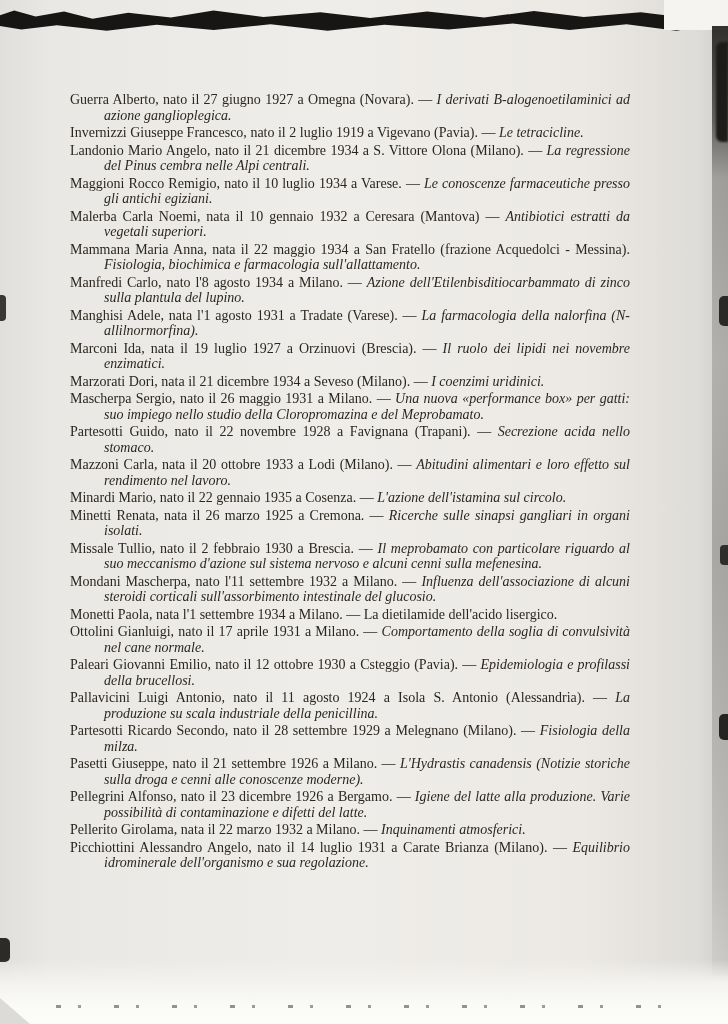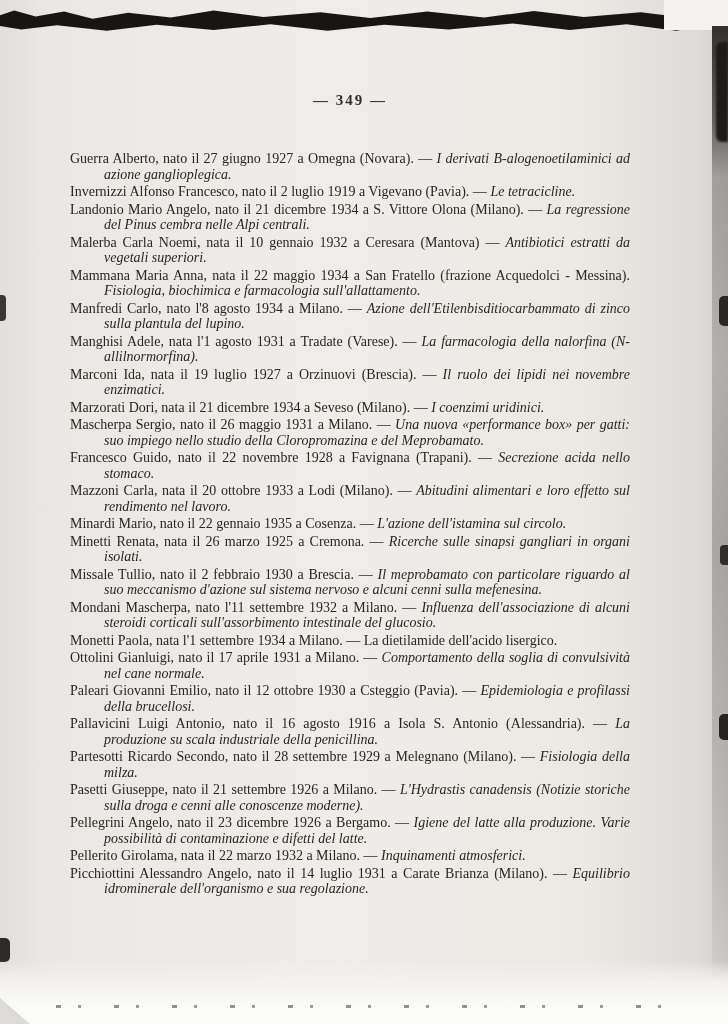"— 349 —" div.page-number { html: <div>— 349 —</div> -> none }
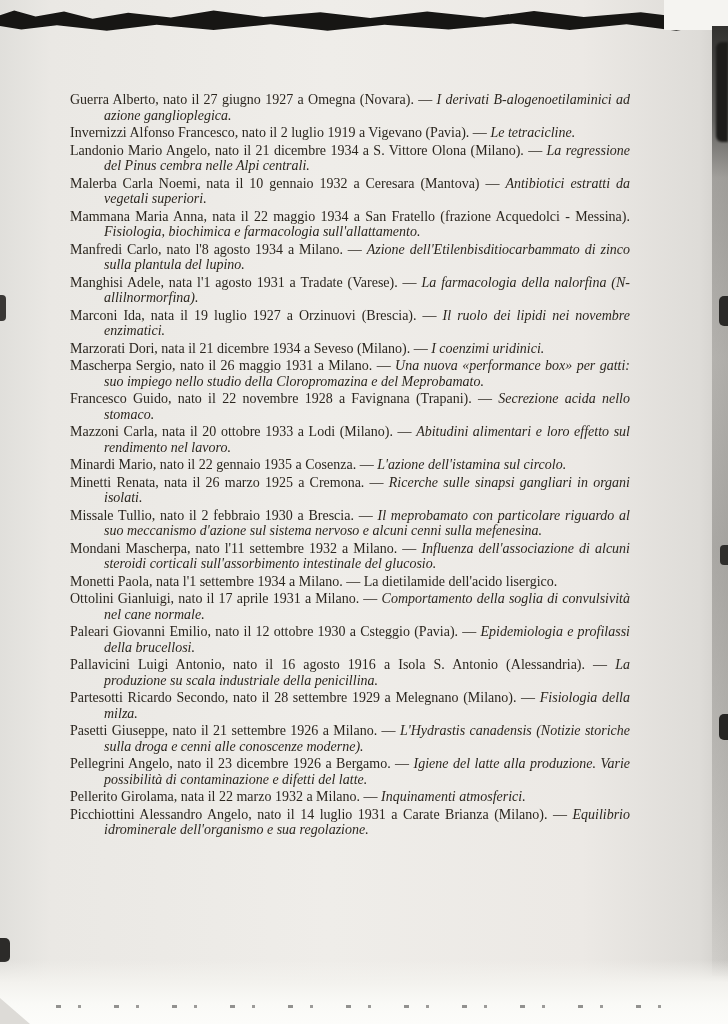"Invernizzi Alfonso Francesco," span.name { text: Alfonso -> Giuseppe }
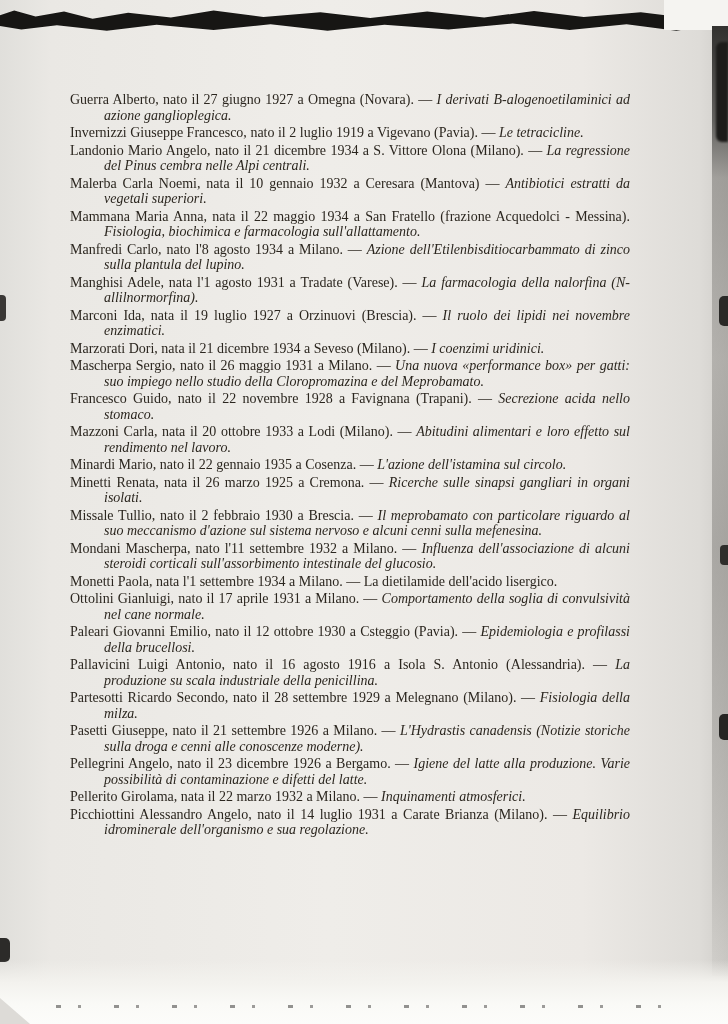"Maggioni Rocco Remigio, nato il" p.entry { html: none -> <p><span>Maggioni Rocco Remigio, </span><span>nato il 10 luglio 1934 a Varese. — </span><span>Le conoscenze farmaceutiche presso gli antichi egiziani.</span></p> }
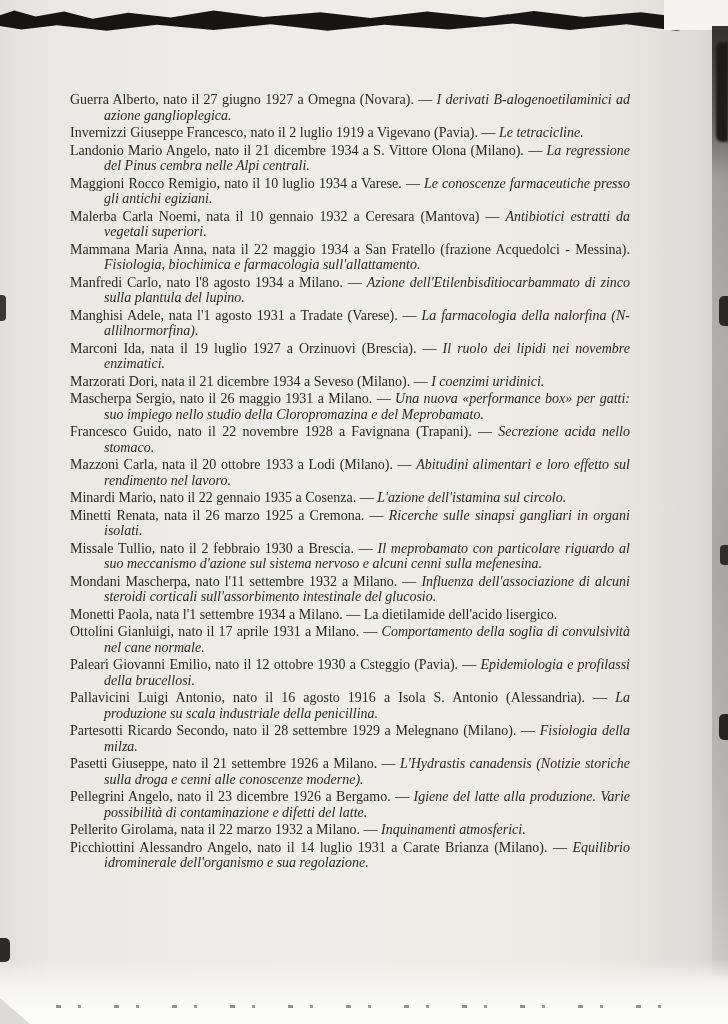"Francesco Guido," span.name { text: Francesco -> Partesotti }
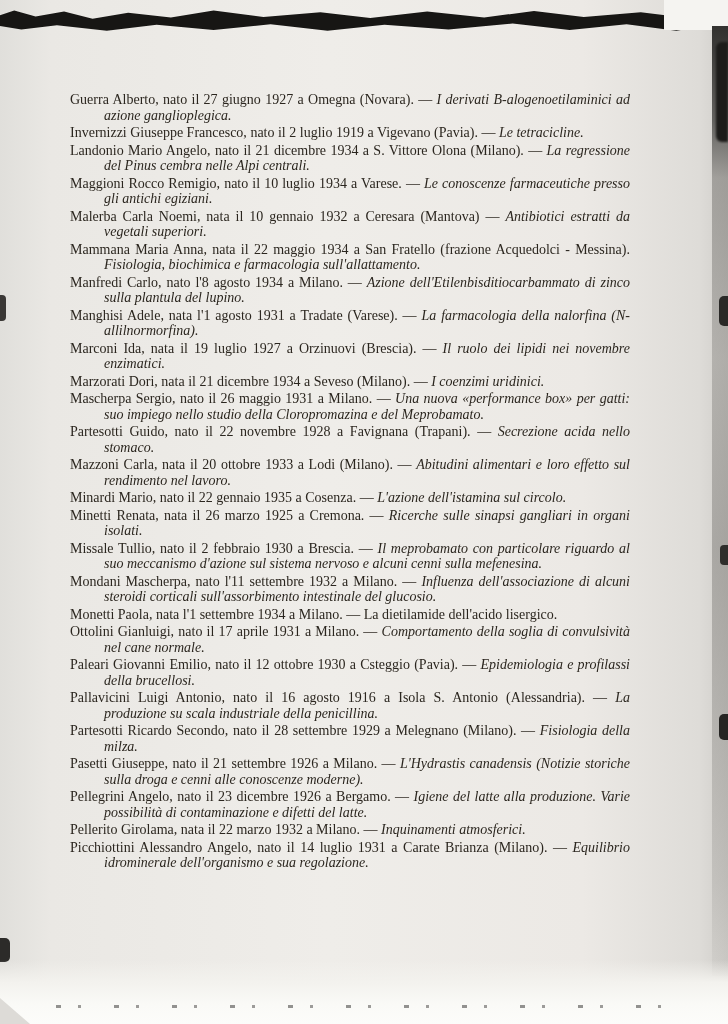"nato il 16 agosto 1916" span.info { text: 16 agosto 1916 -> 11 agosto 1924 }
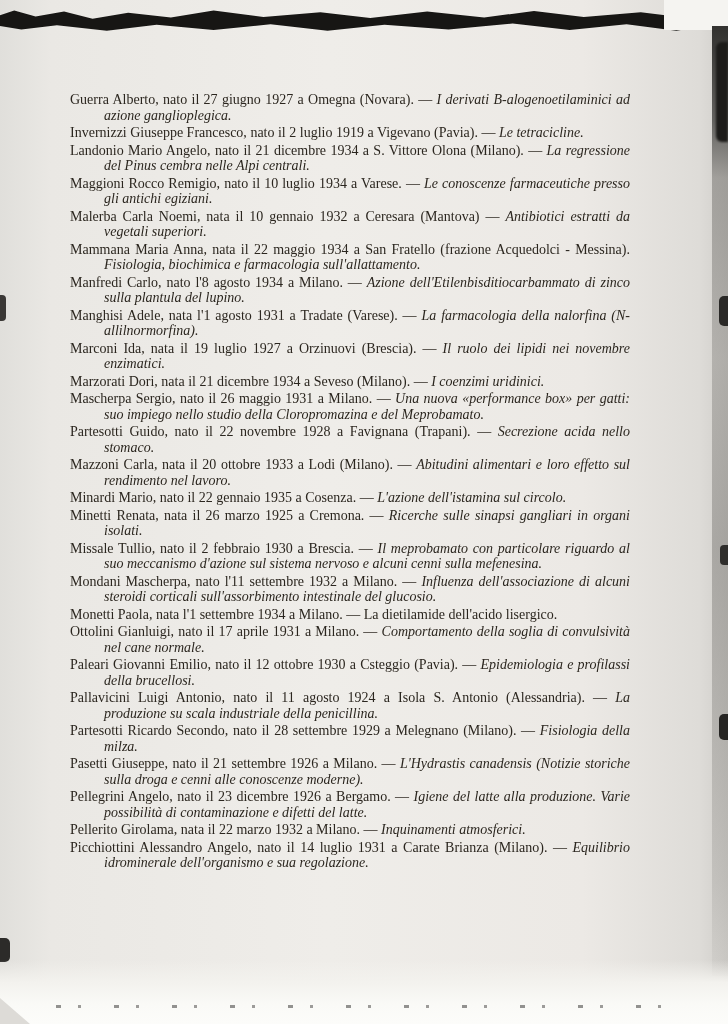"Pellegrini Angelo," span.name { text: Angelo -> Alfonso }
